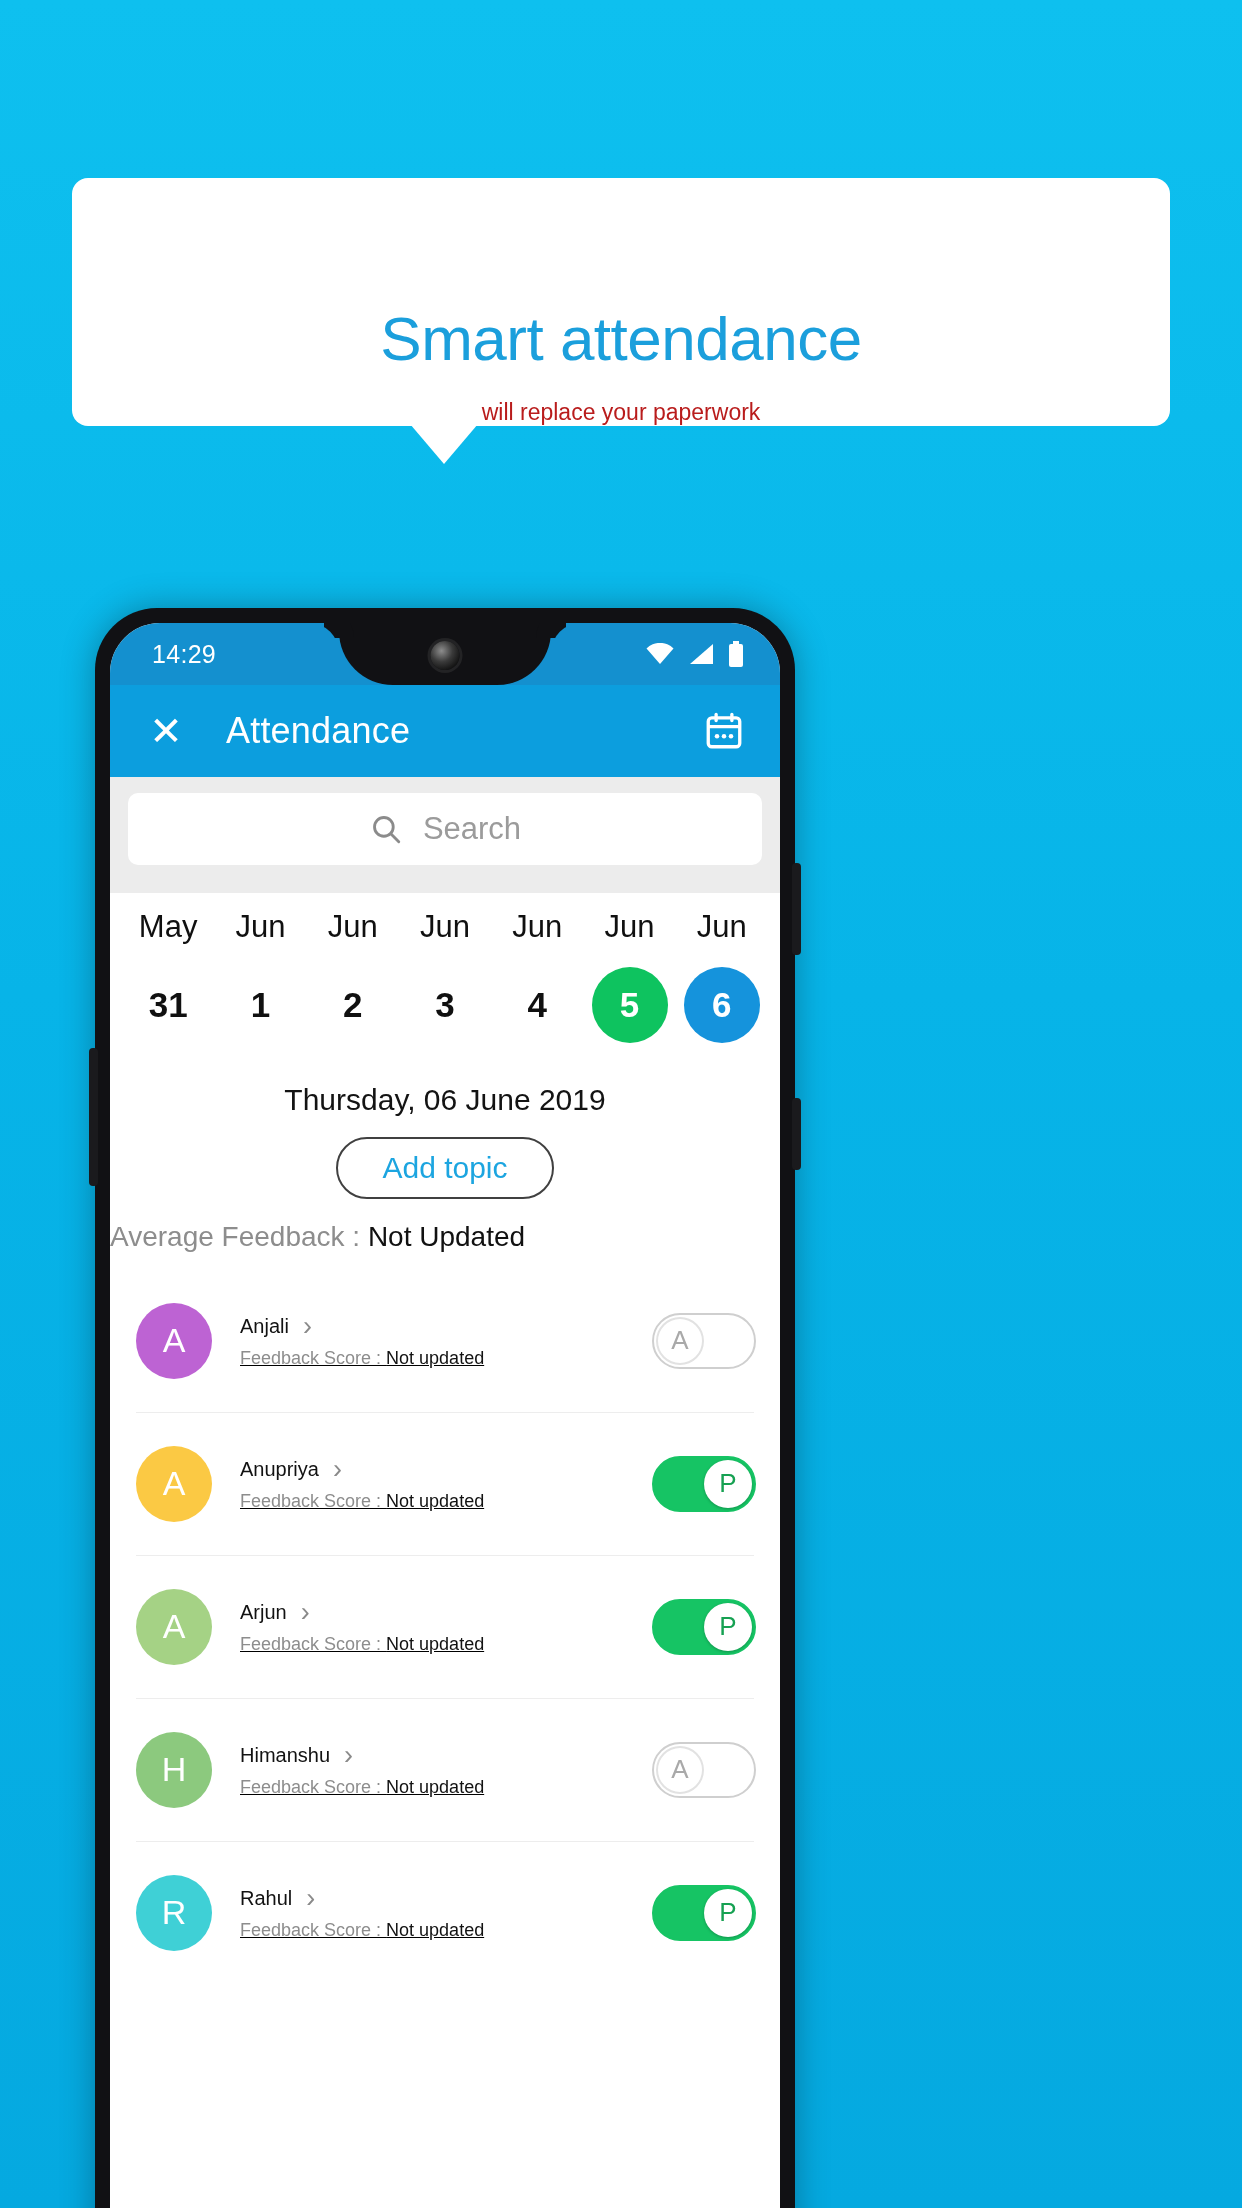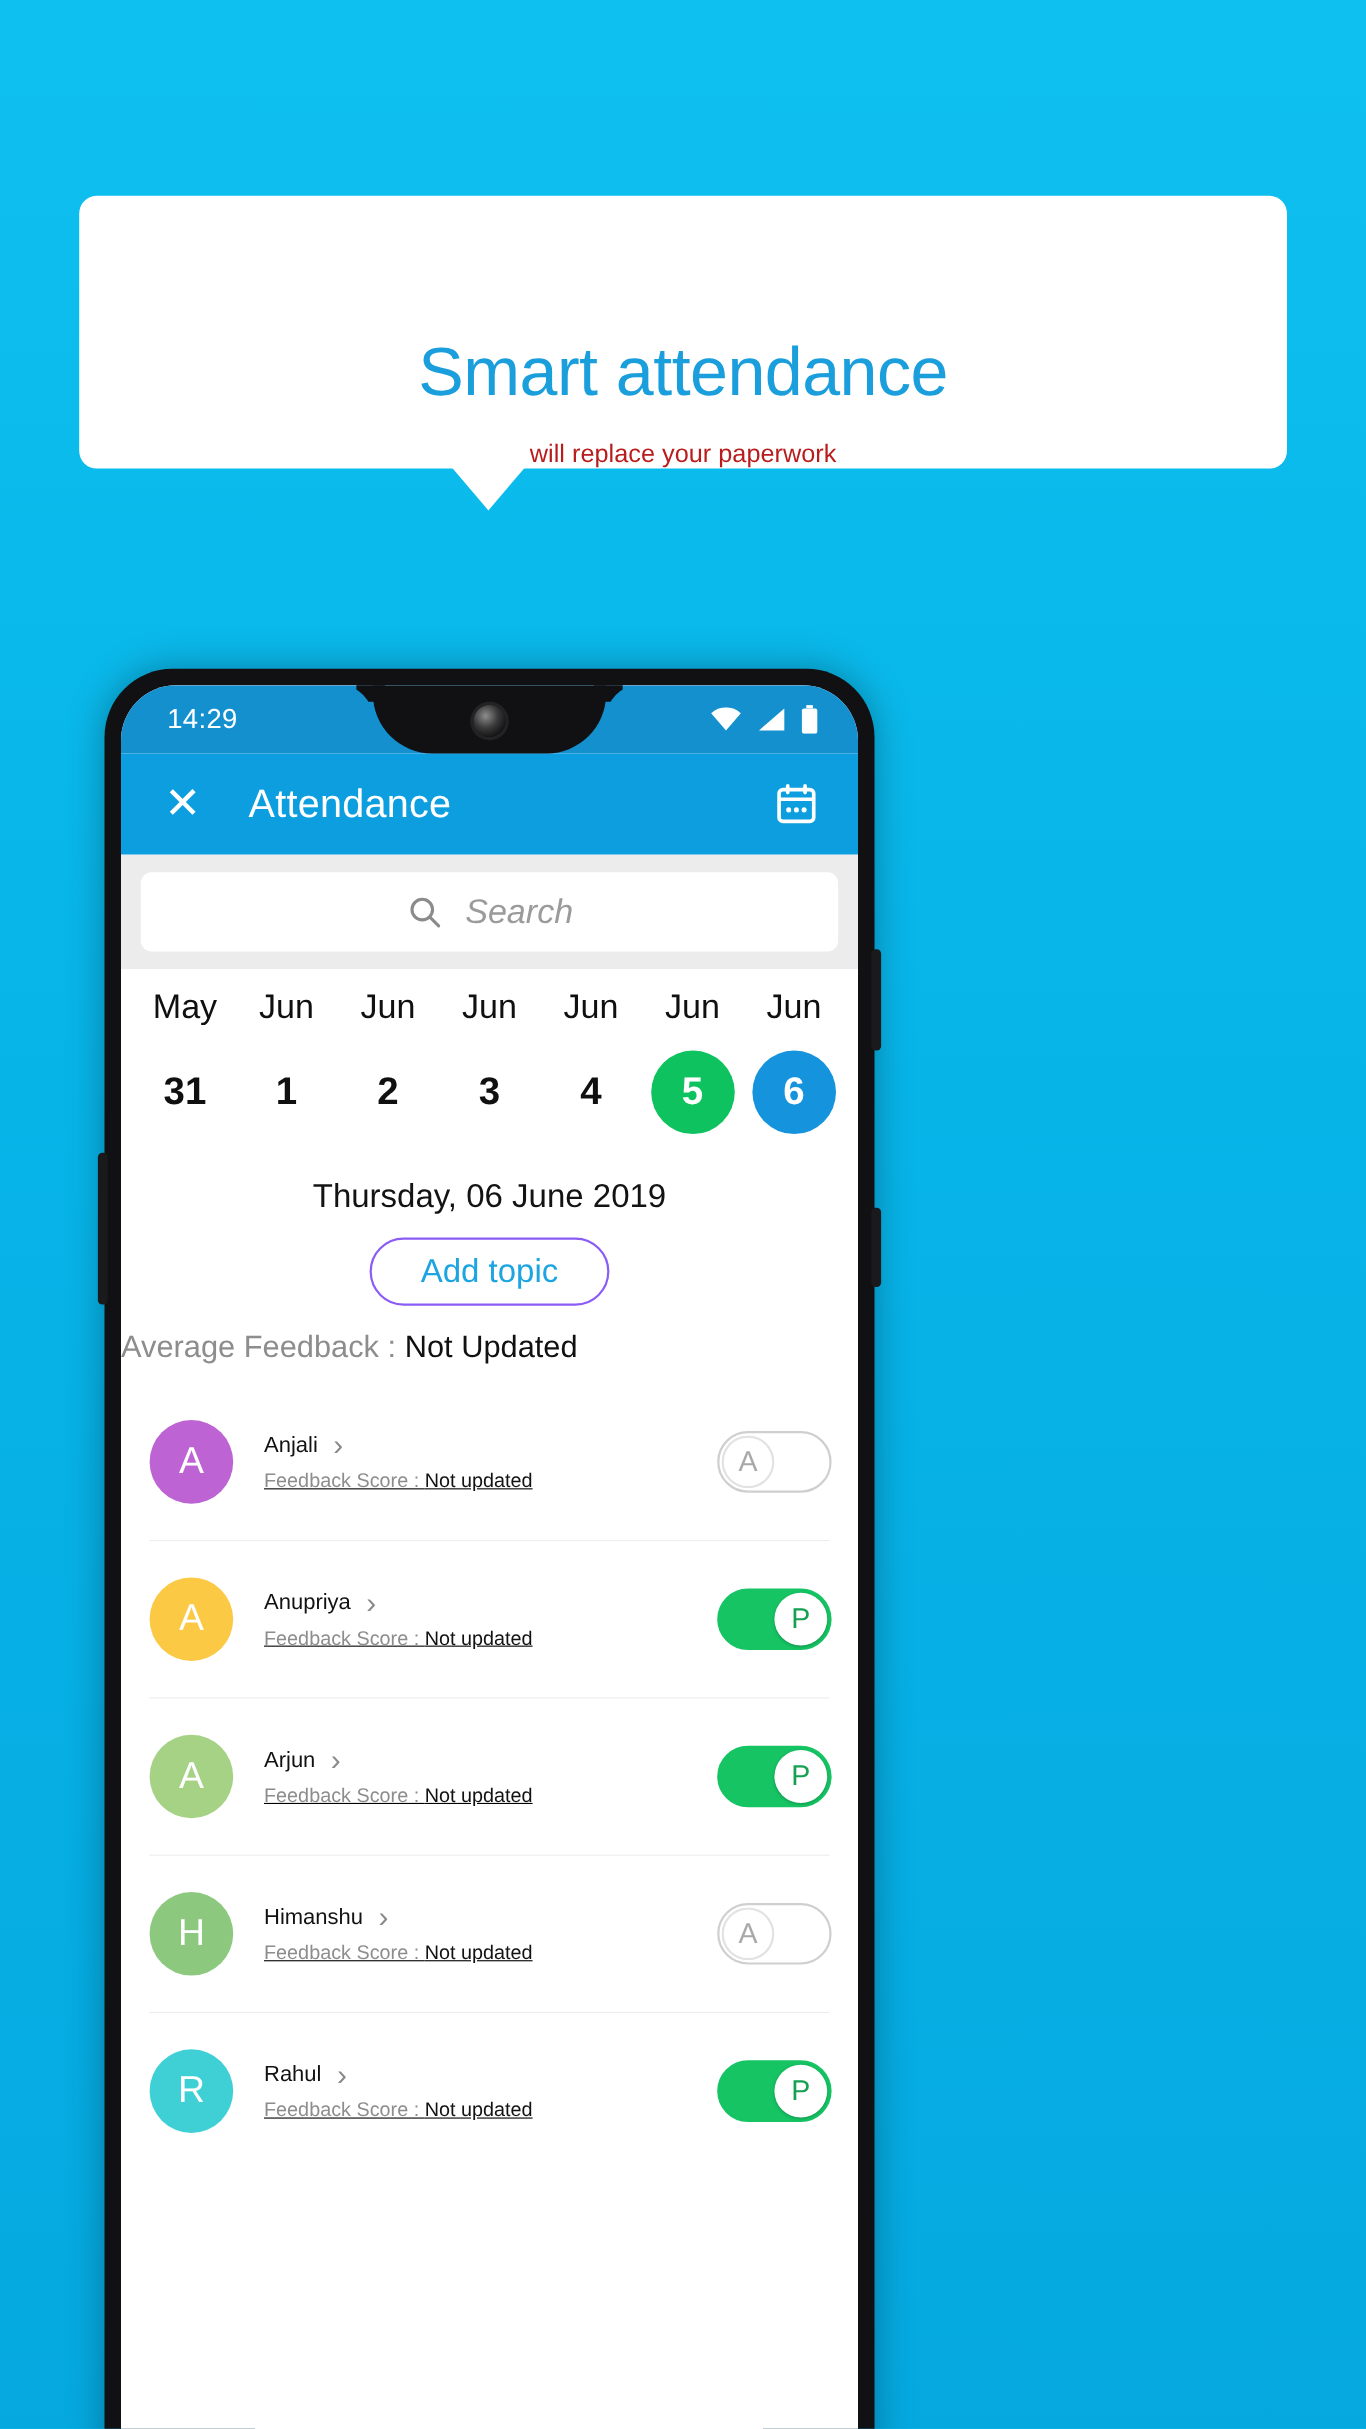"Search" #search-area { font-style: italic -> none; padding: 16px 18px 16px 18px -> 16px 18px 28px 18px }
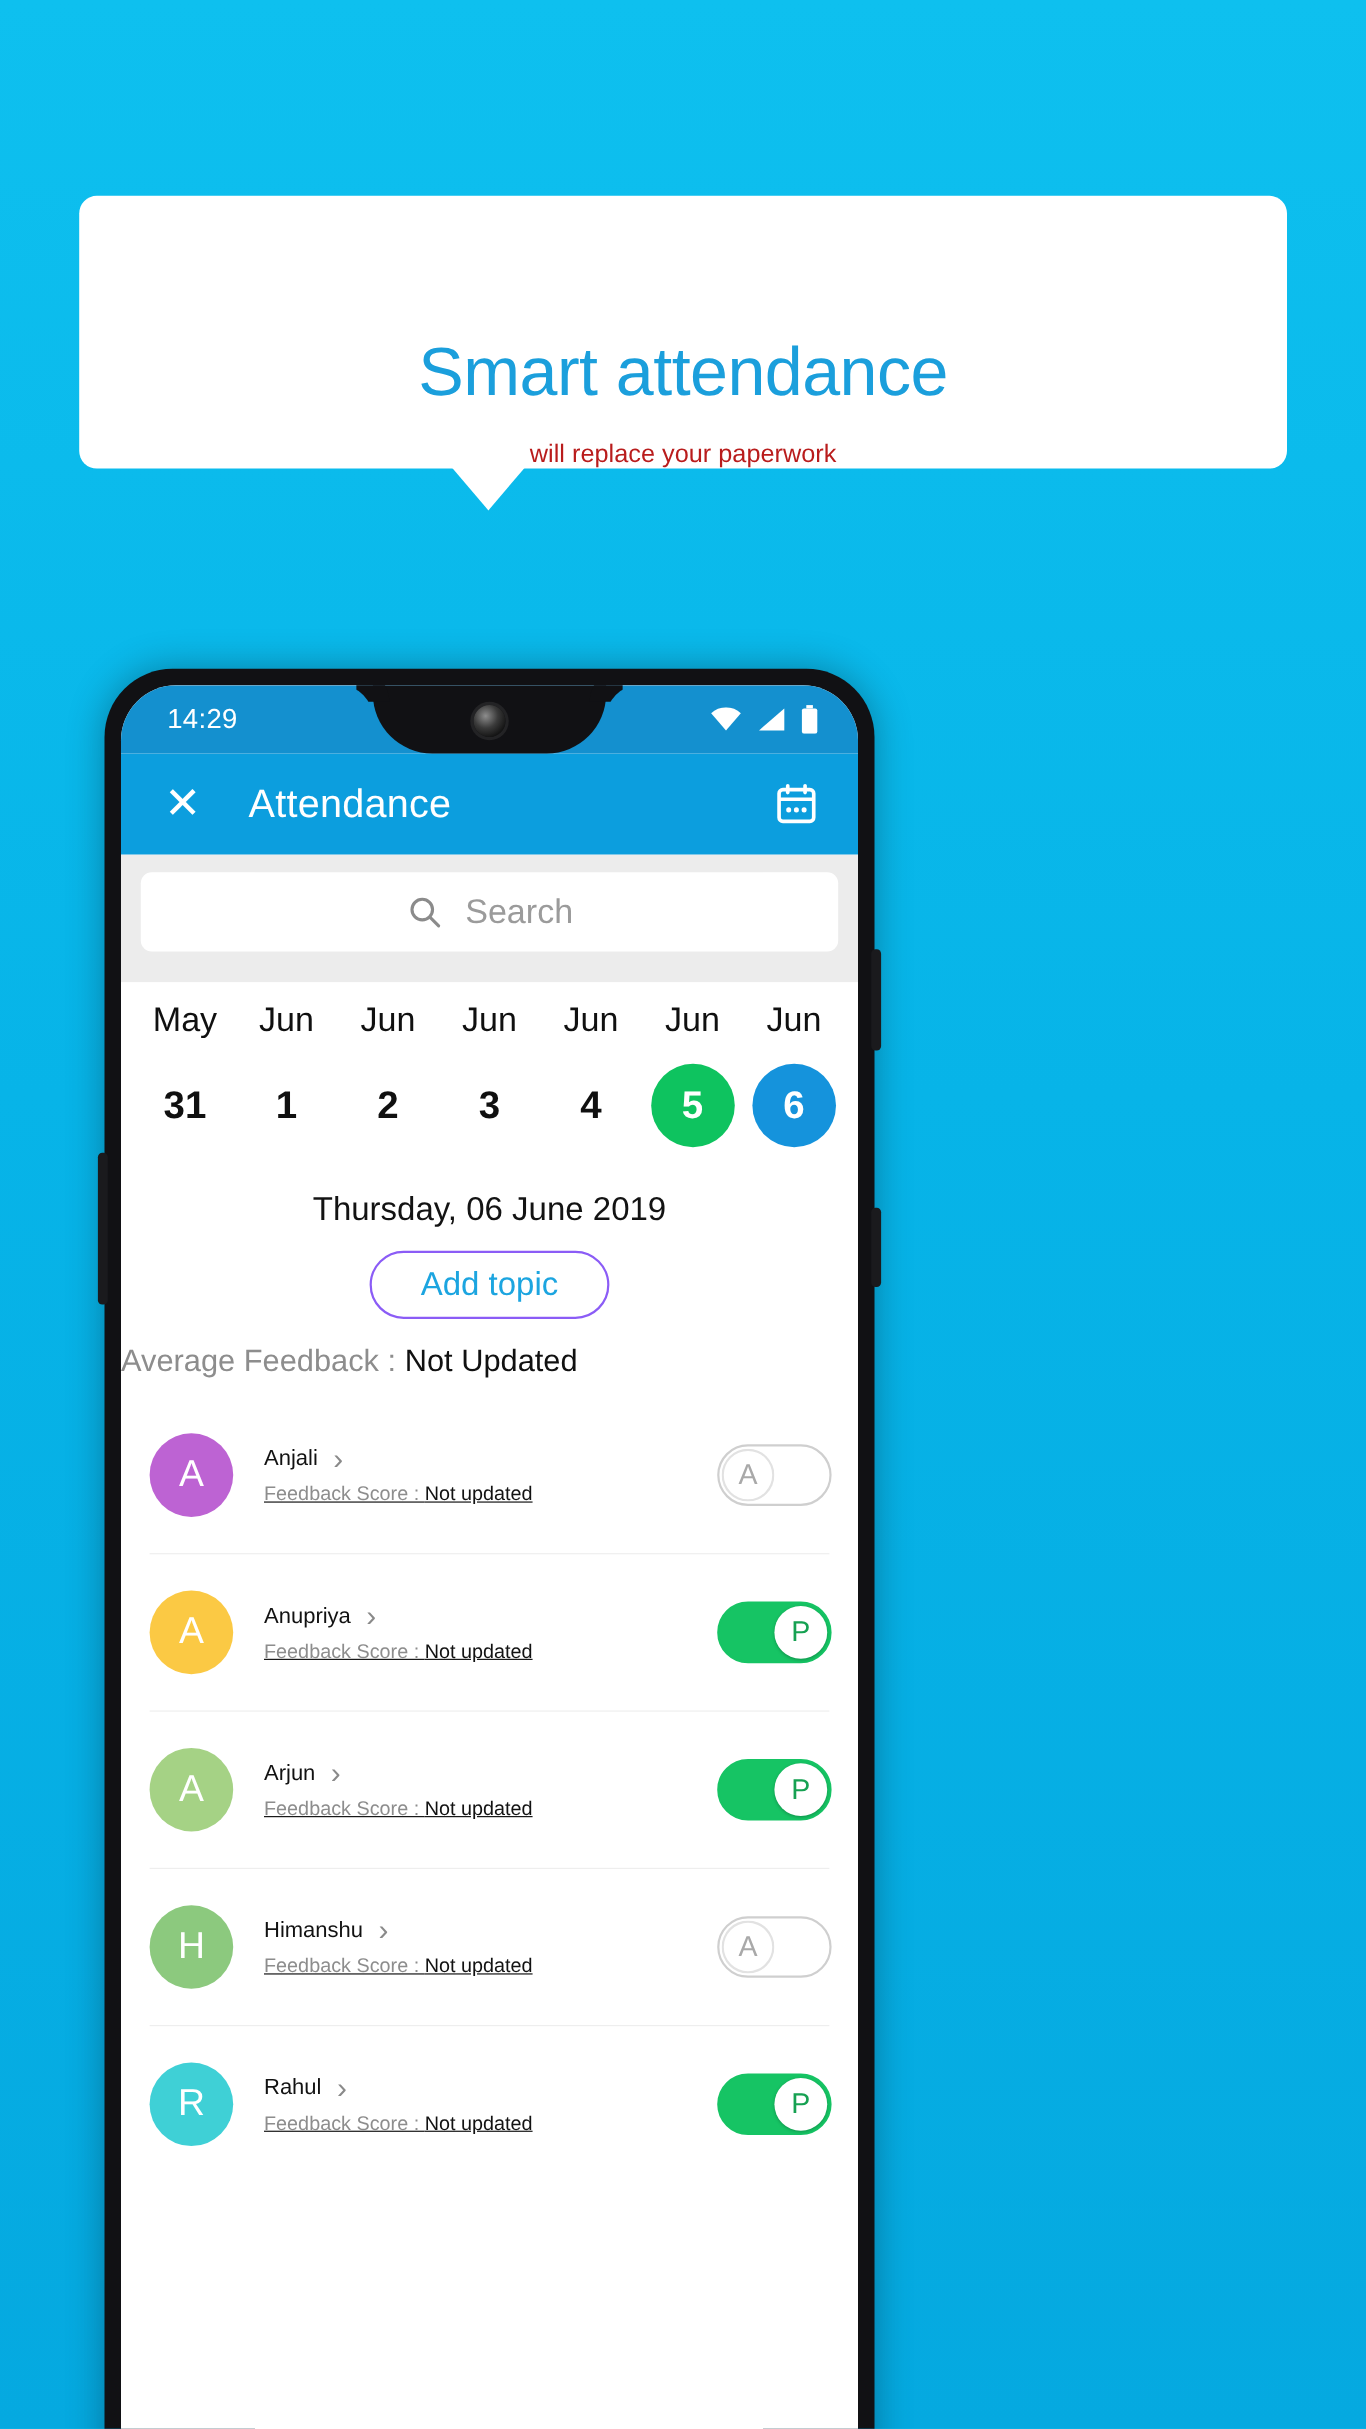"Add topic" #add-topic { border: 2px solid #8b5cf6 -> 2px solid #404040 }
